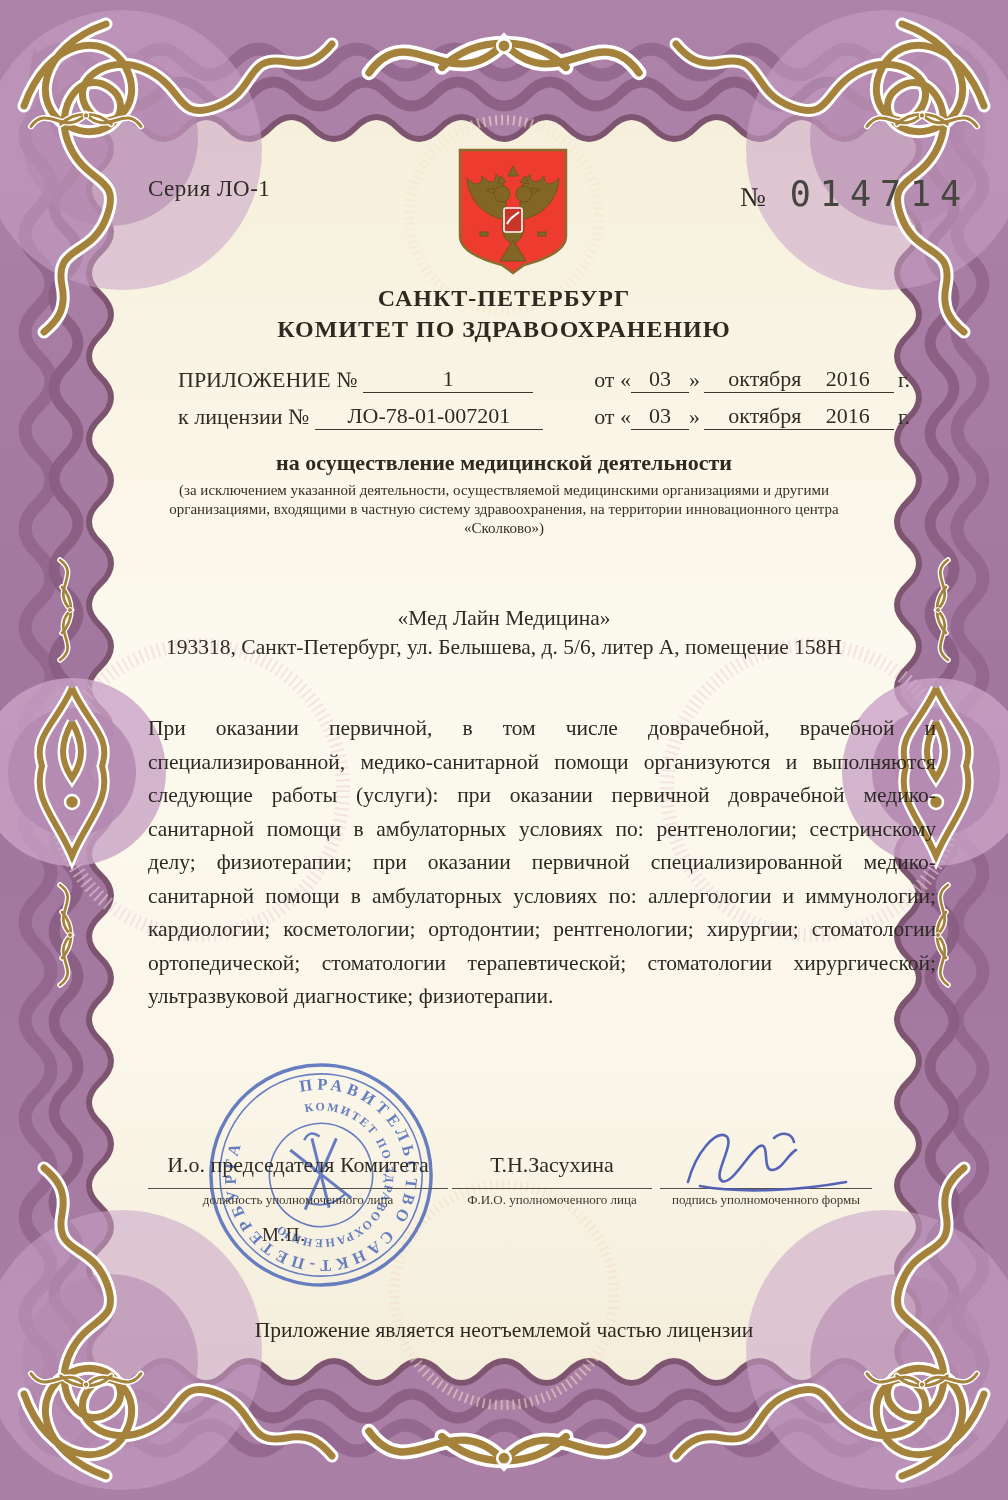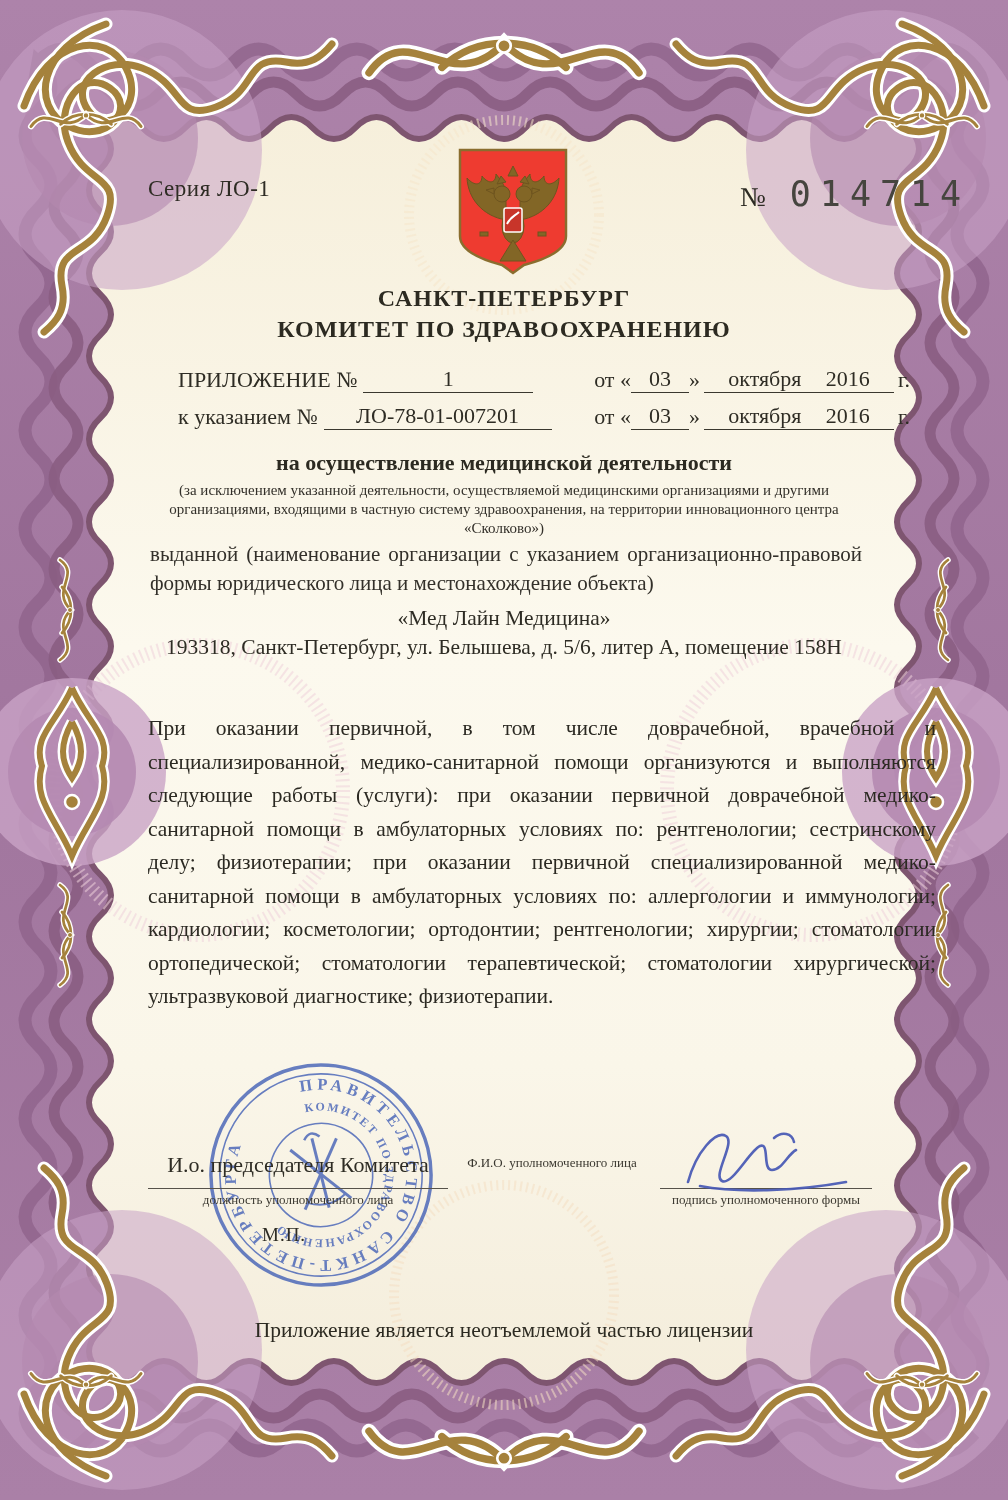"к указанием №" span.lbl { text: указанием -> лицензии }
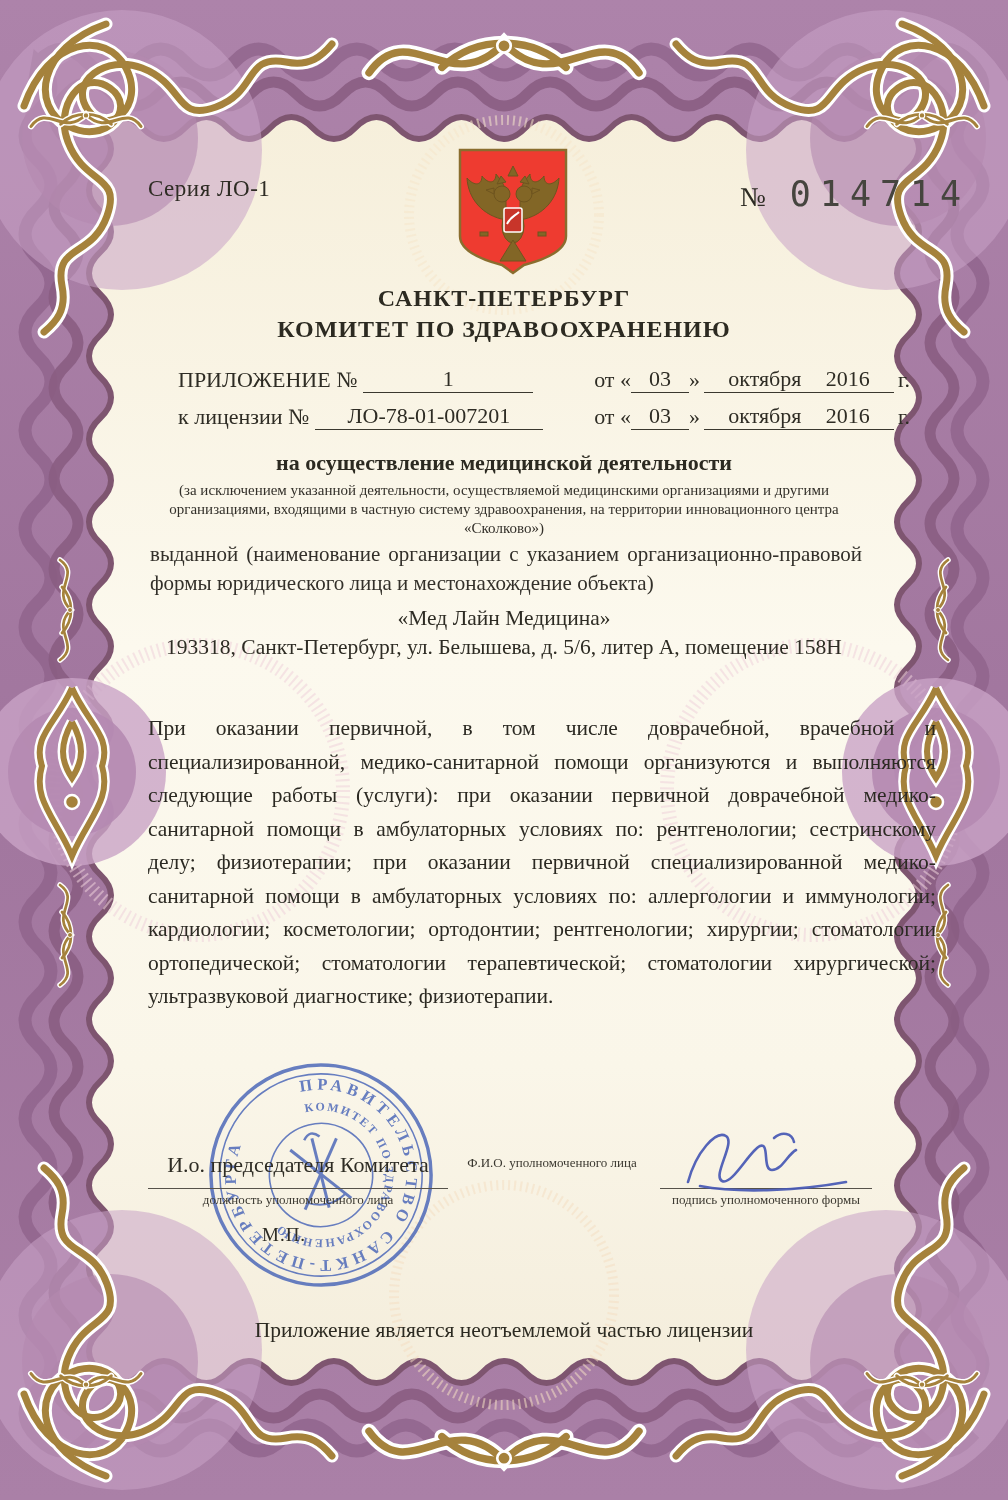"выданной (наименование организации с" div.abs { html: <div>выданной (наименование организации с указанием организационно-правовой формы юридического лица и местонахождение объекта)</div> -> none }
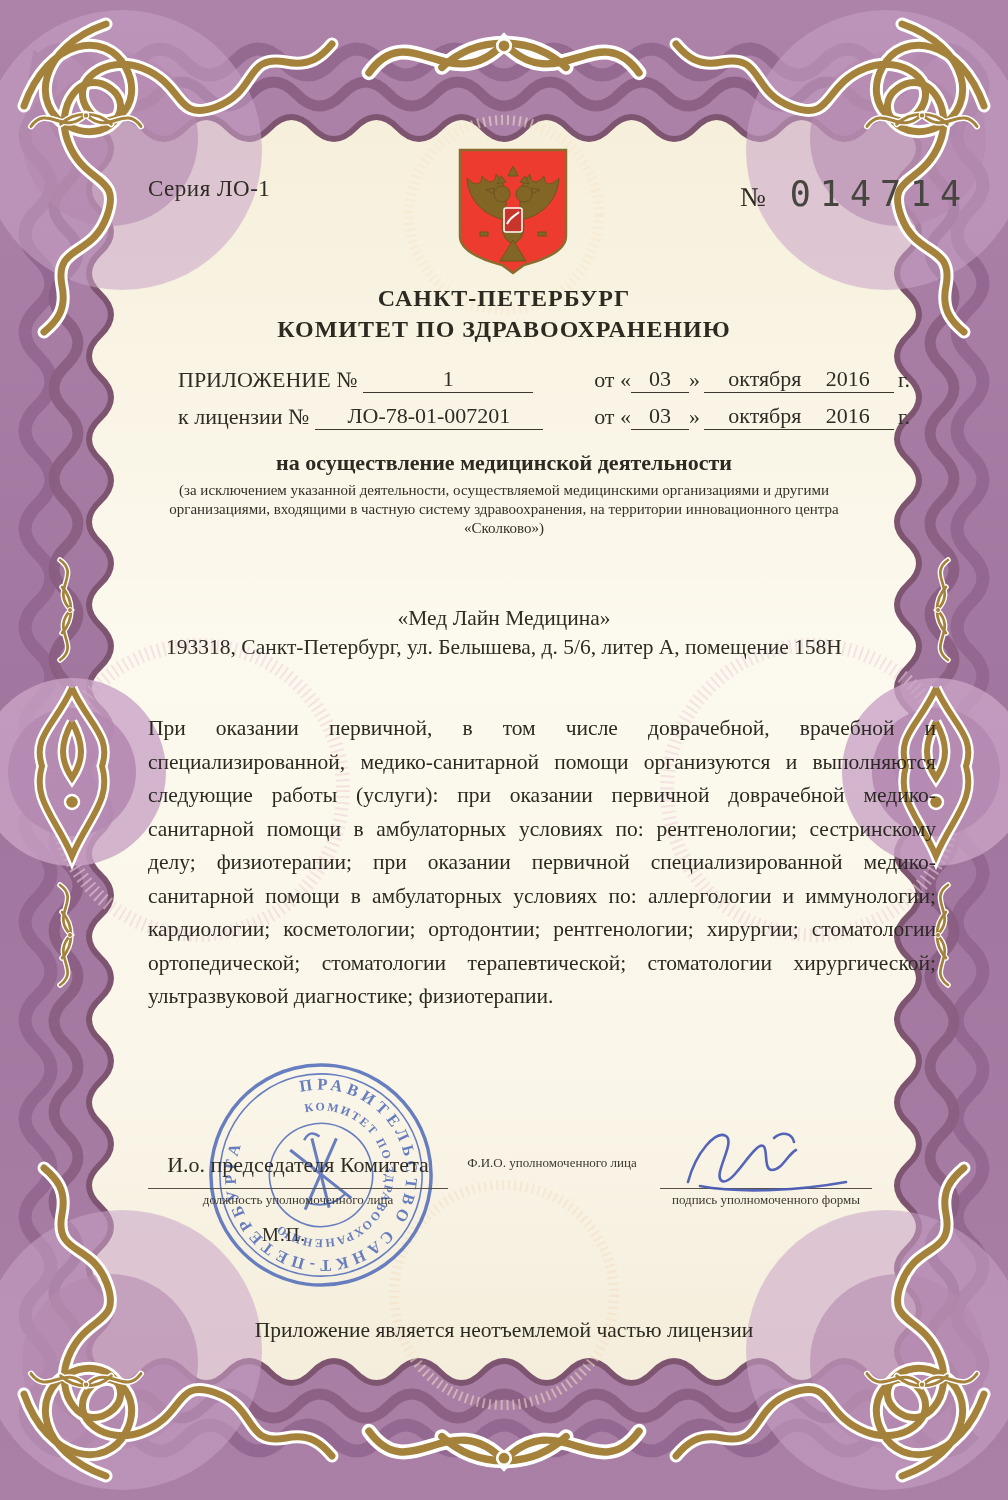"Т.Н.Засухина" div.sig-value { html: none -> <div>Т.Н.Засухина</div> }
